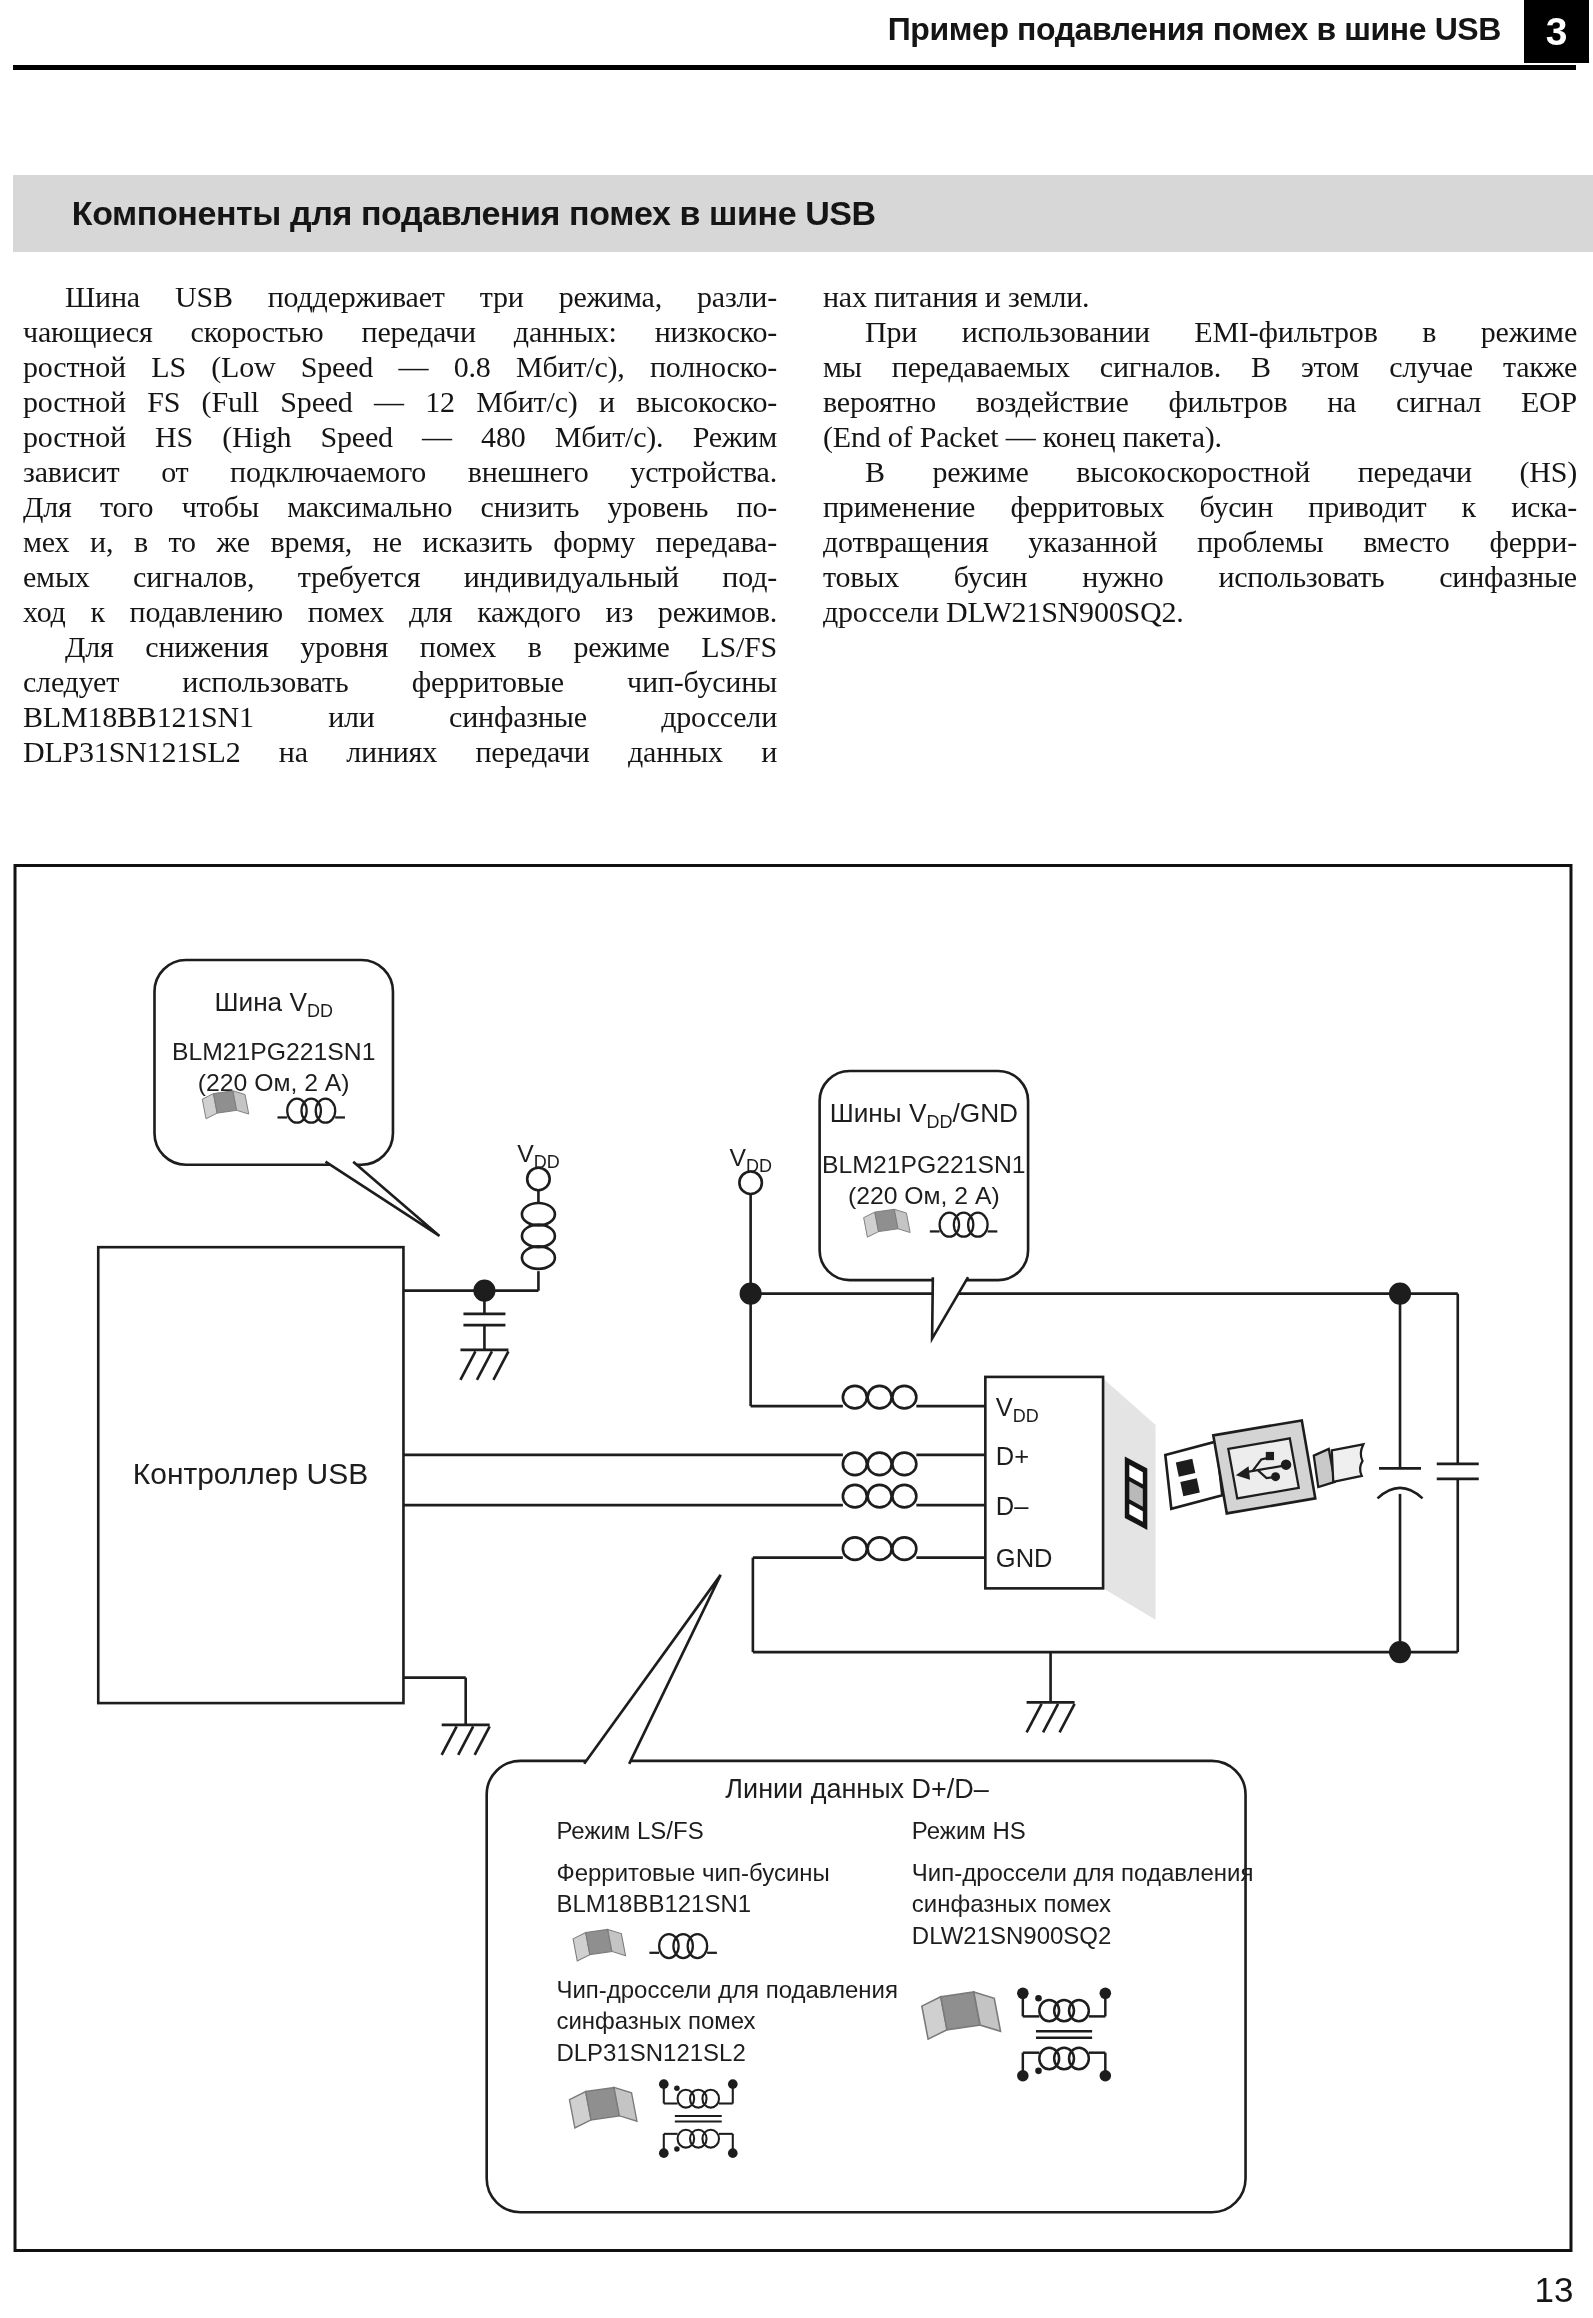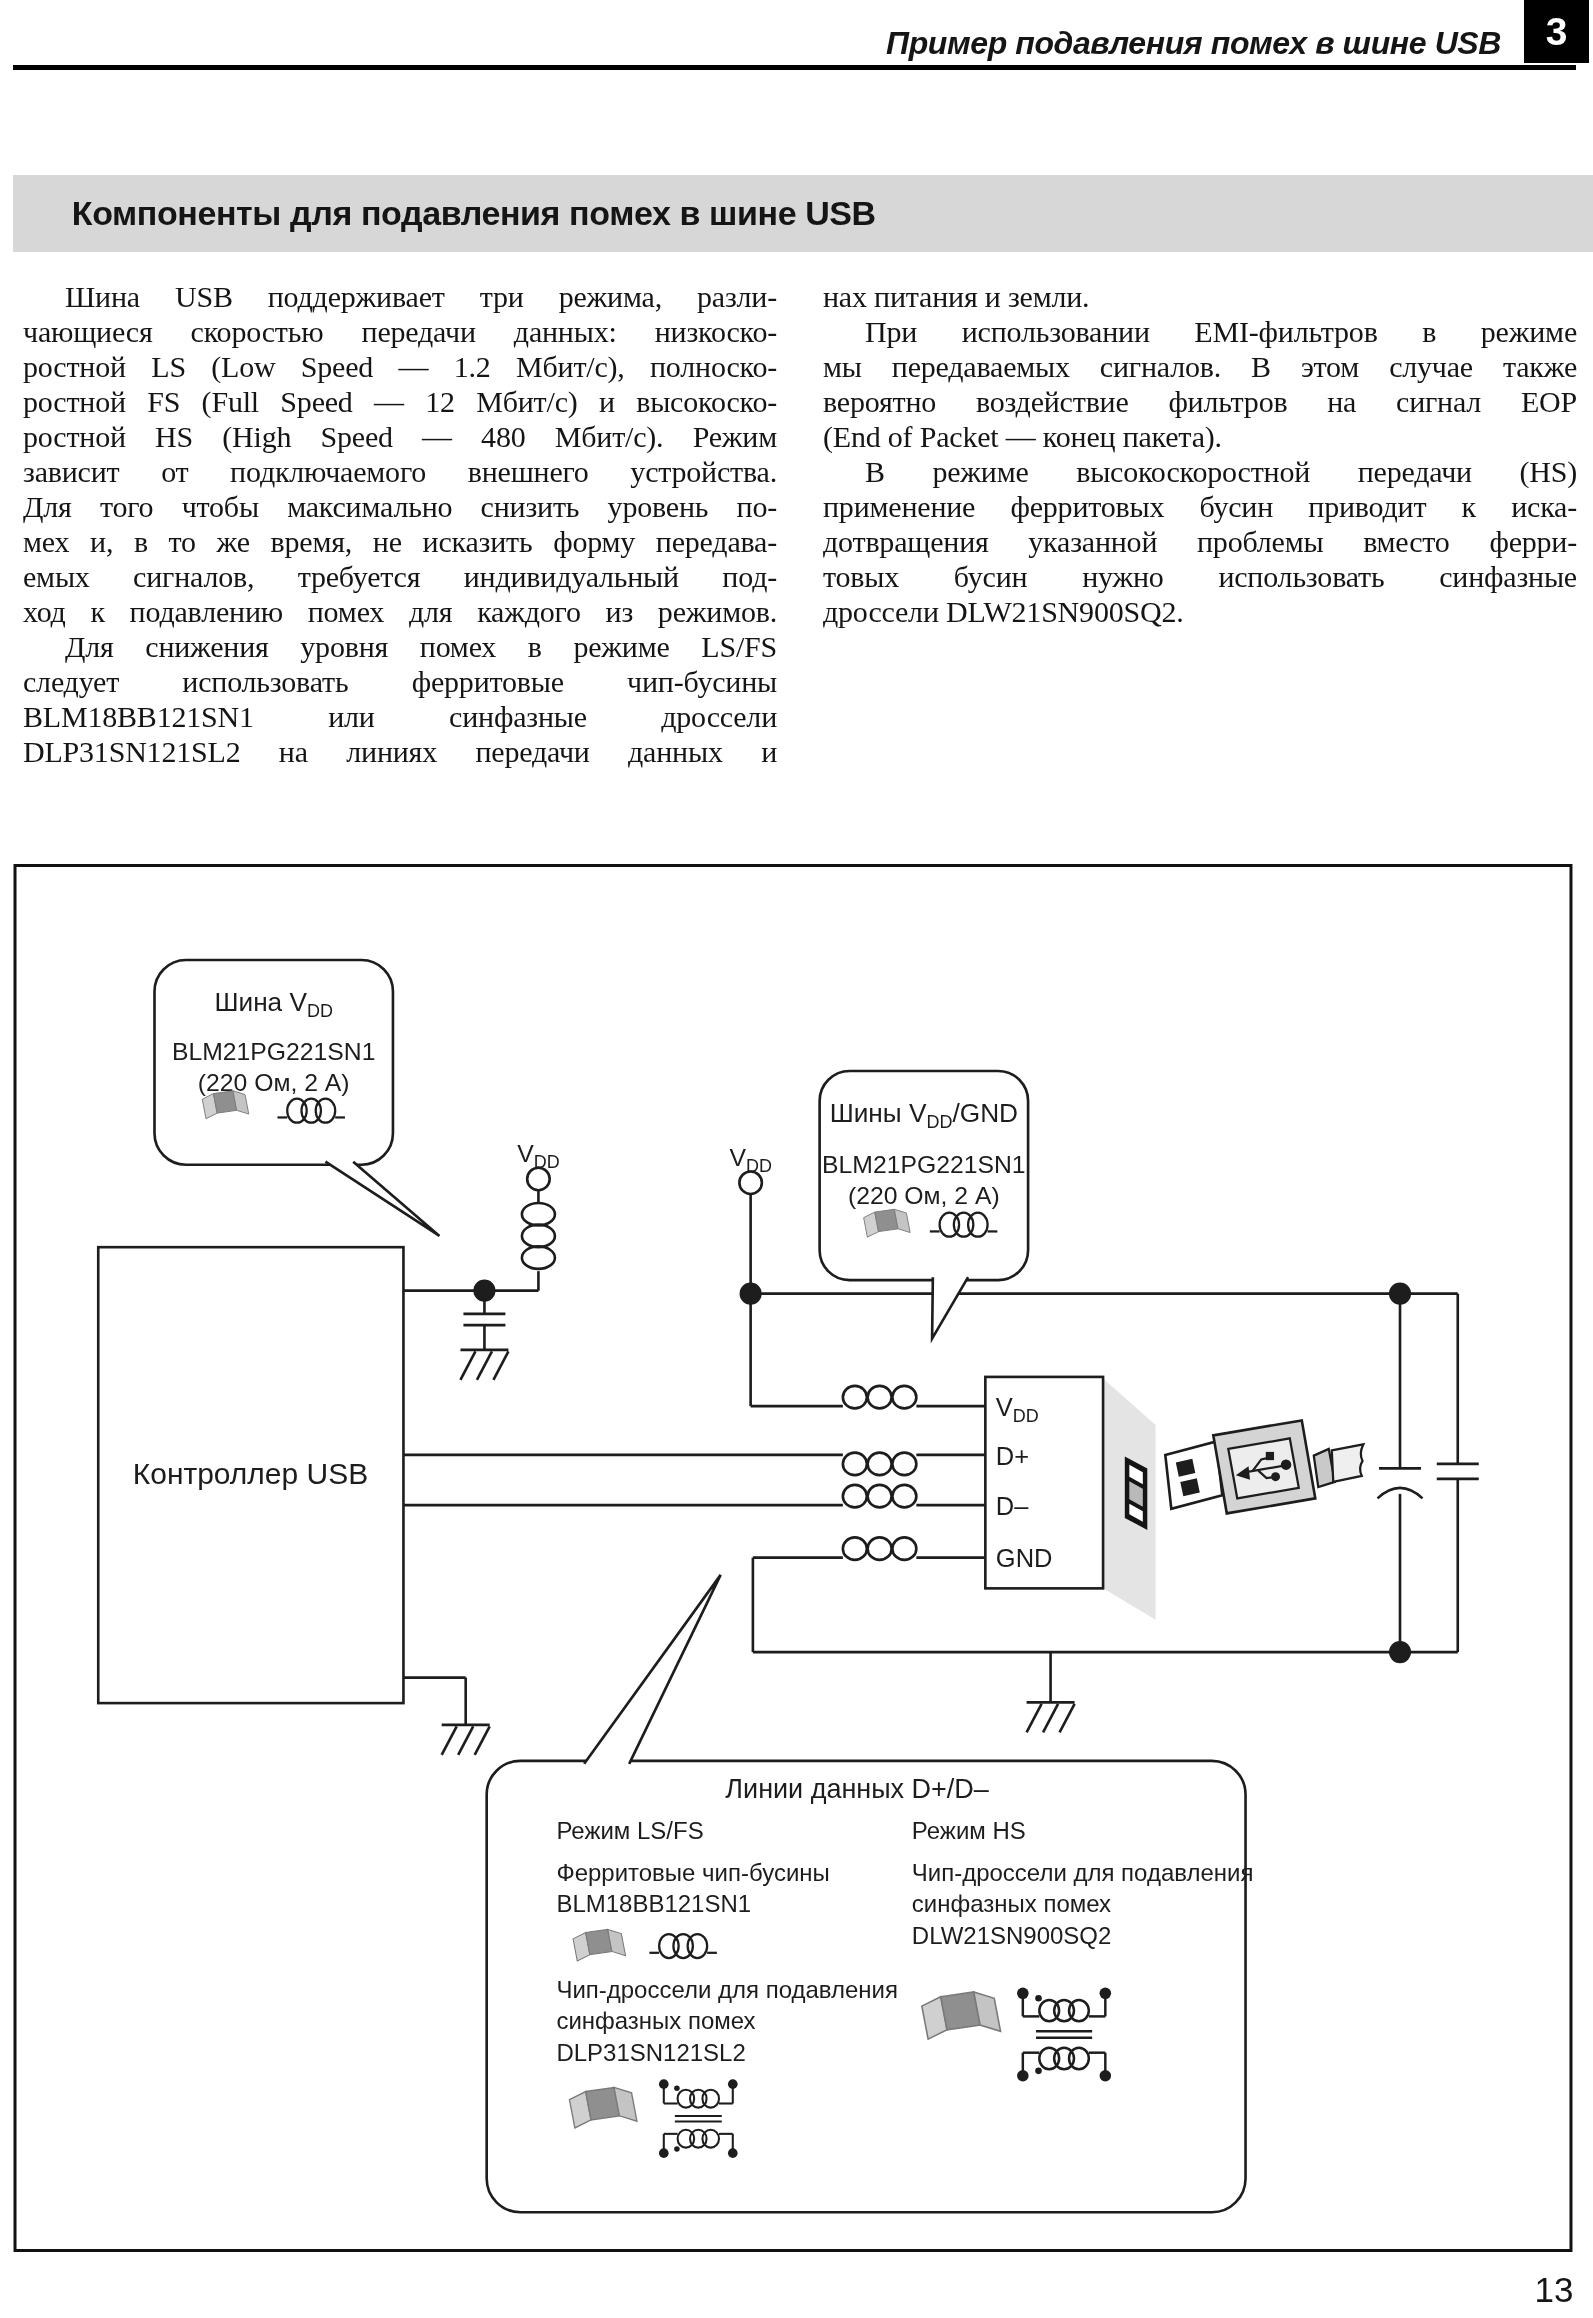"Пример подавления помех в шине" .hdr-title { font-style: italic -> none; margin-top: 14px -> none }
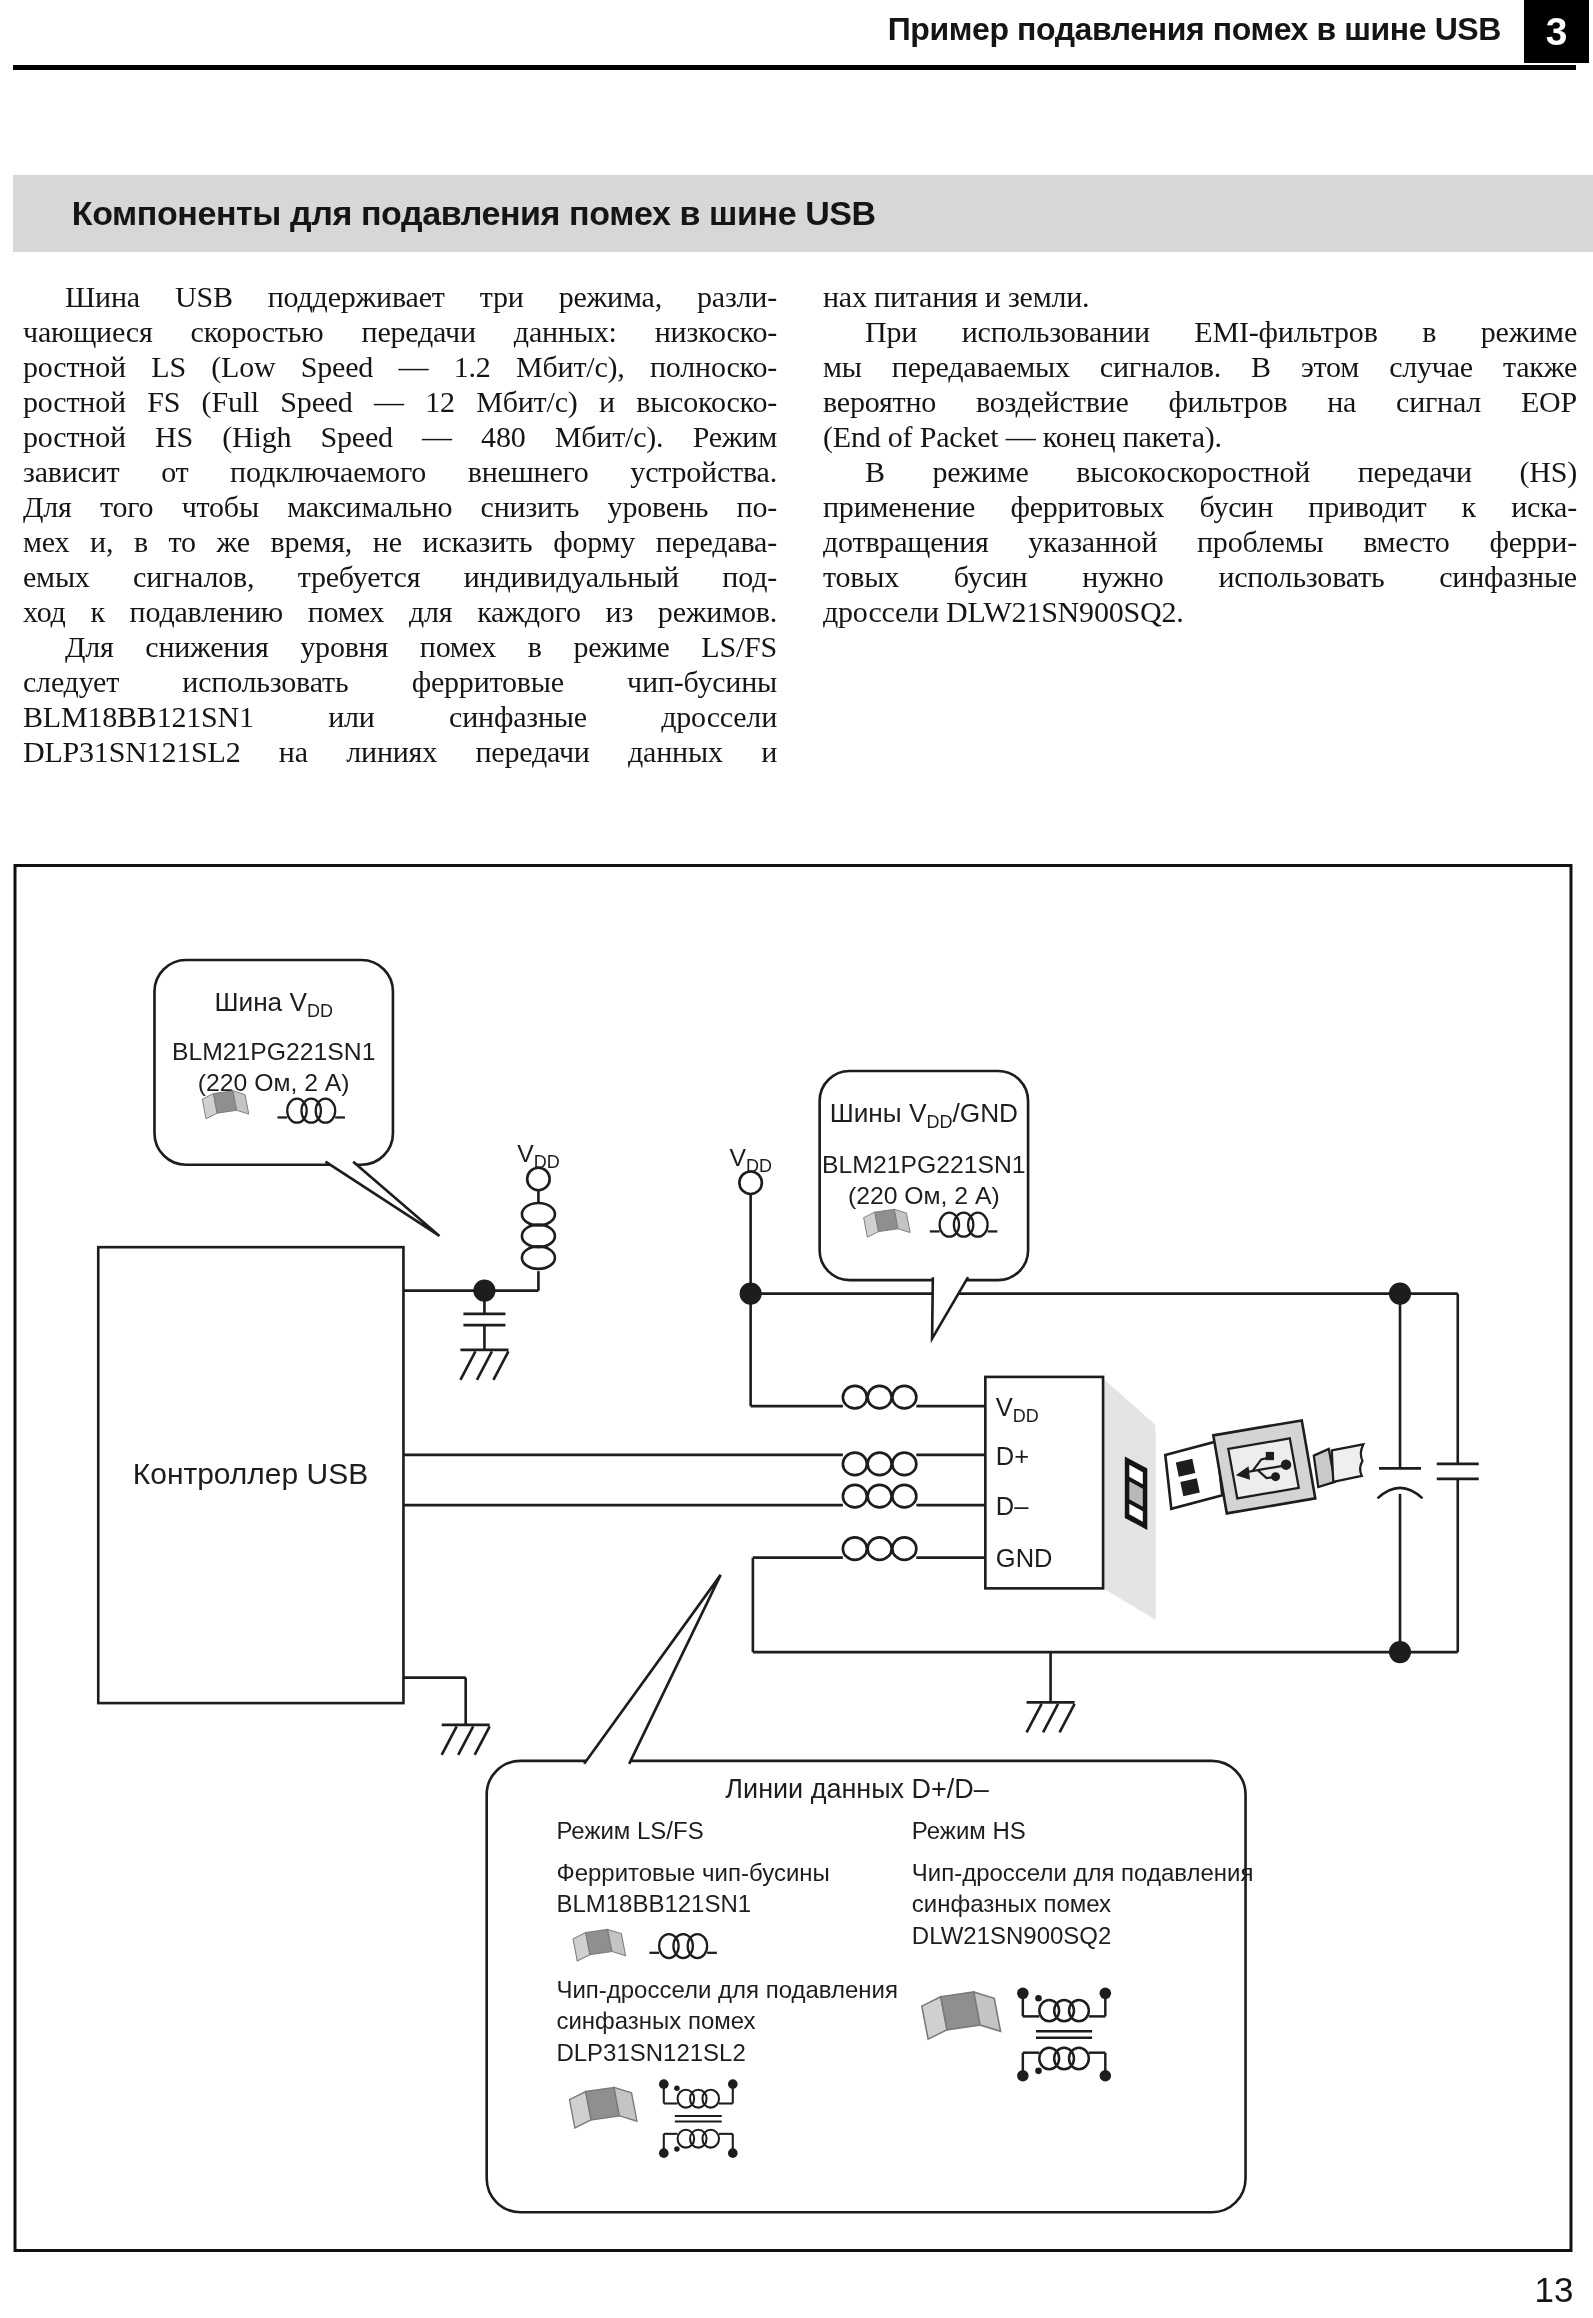"ростной LS (Low Speed —" div.ln { text: 1.2 -> 0.8 }
